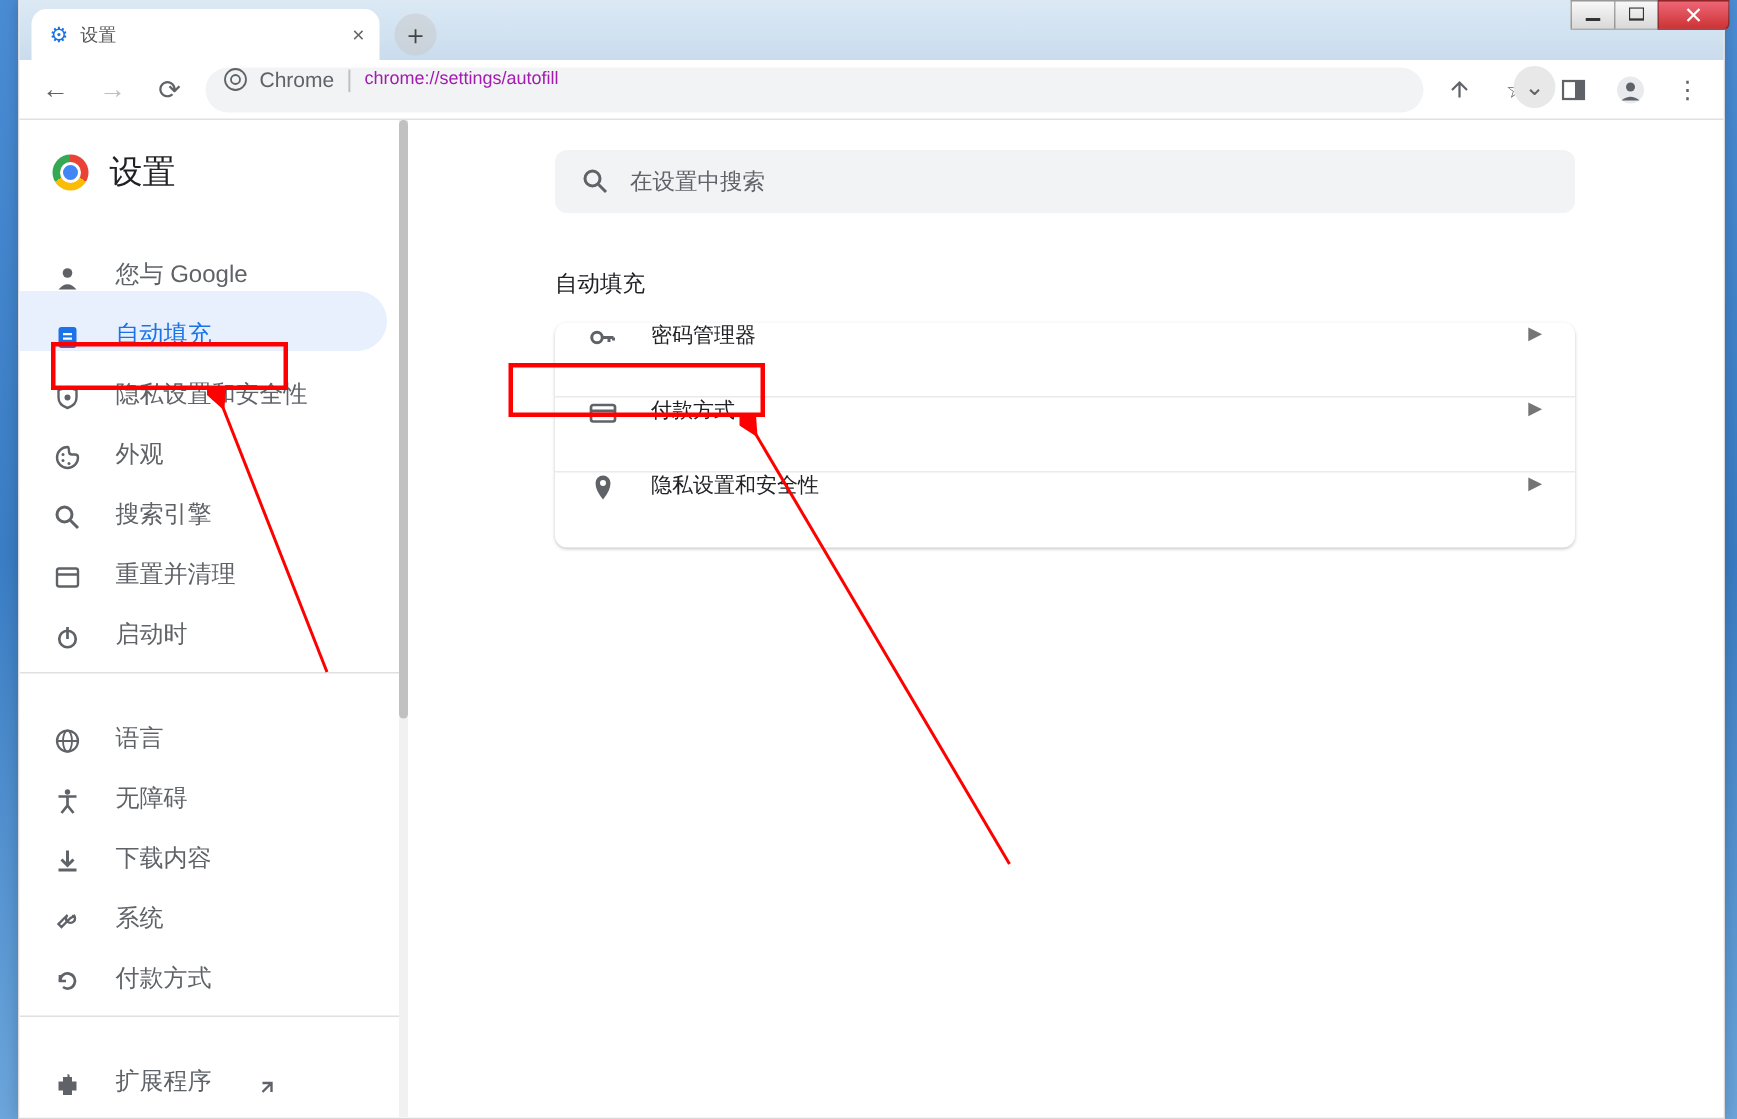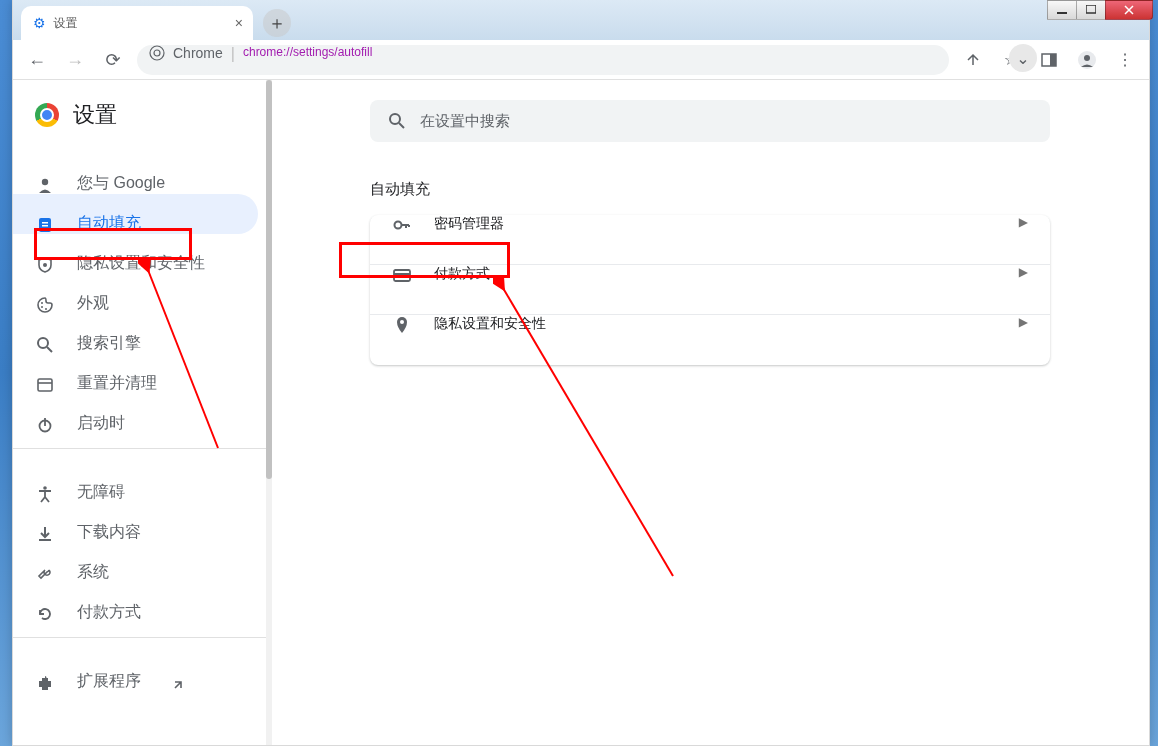"语言" div.side-item { html: none -> <div> <span> <svg> <circle></circle> <ellipse></ellipse> <line></line> </svg> </span> <span>语言</span> </div> }
